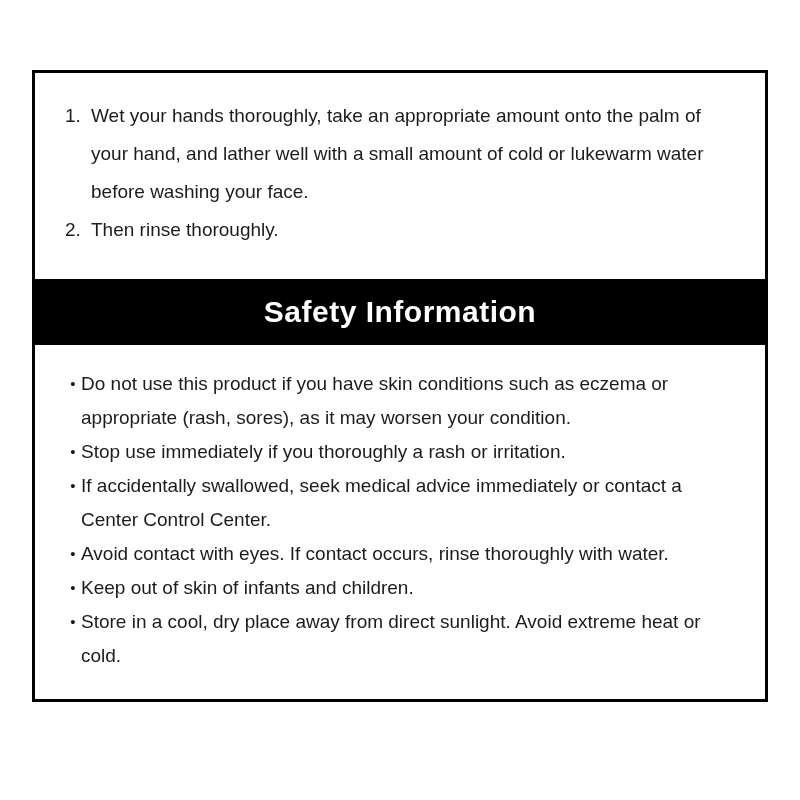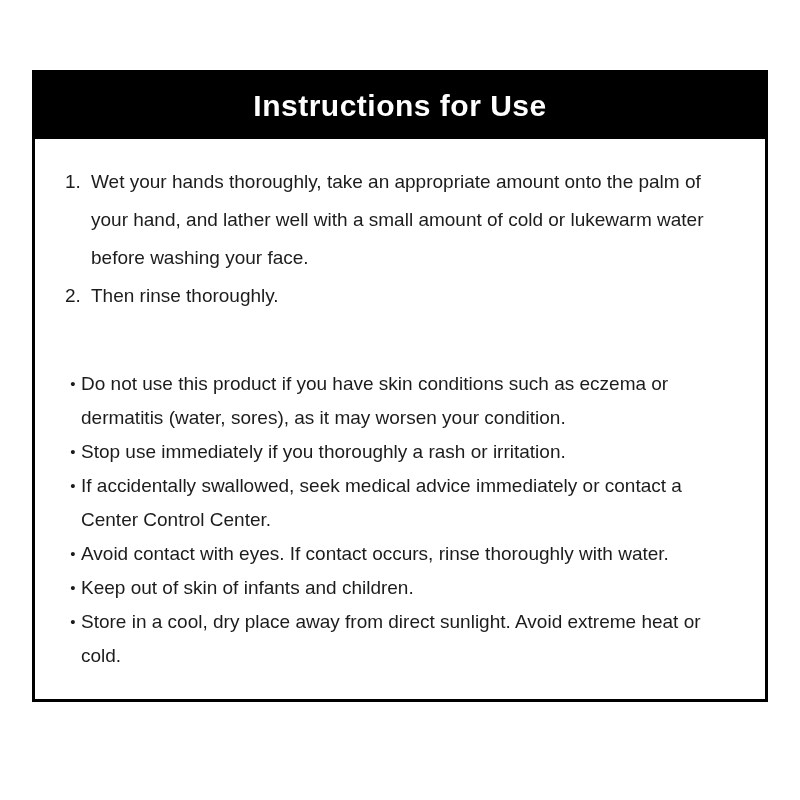"Instructions for Use" div.section-header { html: <div> <h1>Instructions for Use</h1> </div> -> none }
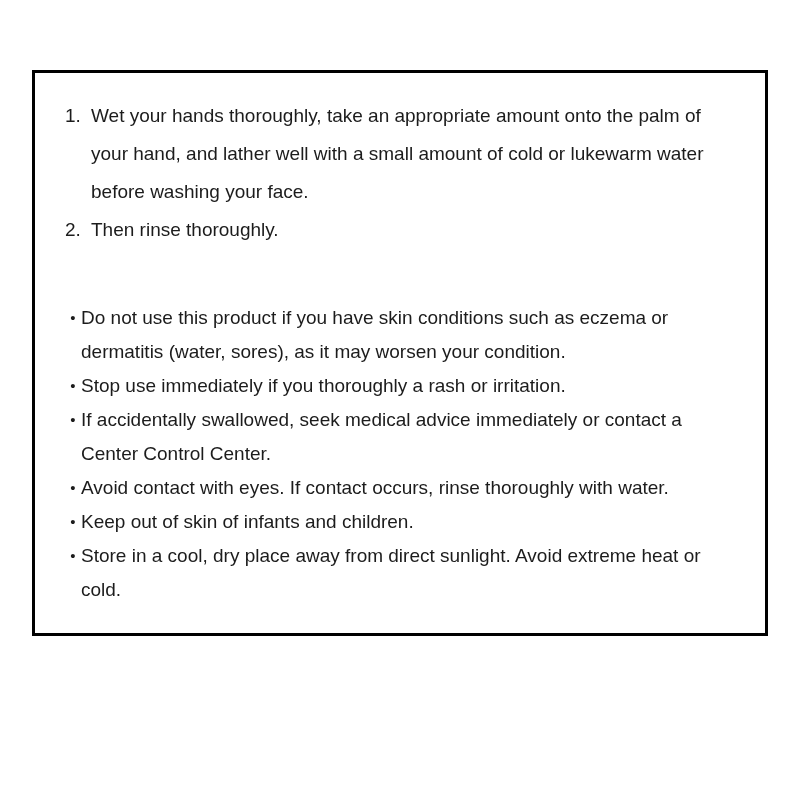"Safety Information" div.section-header { html: none -> <div> <h1>Safety Information</h1> </div> }
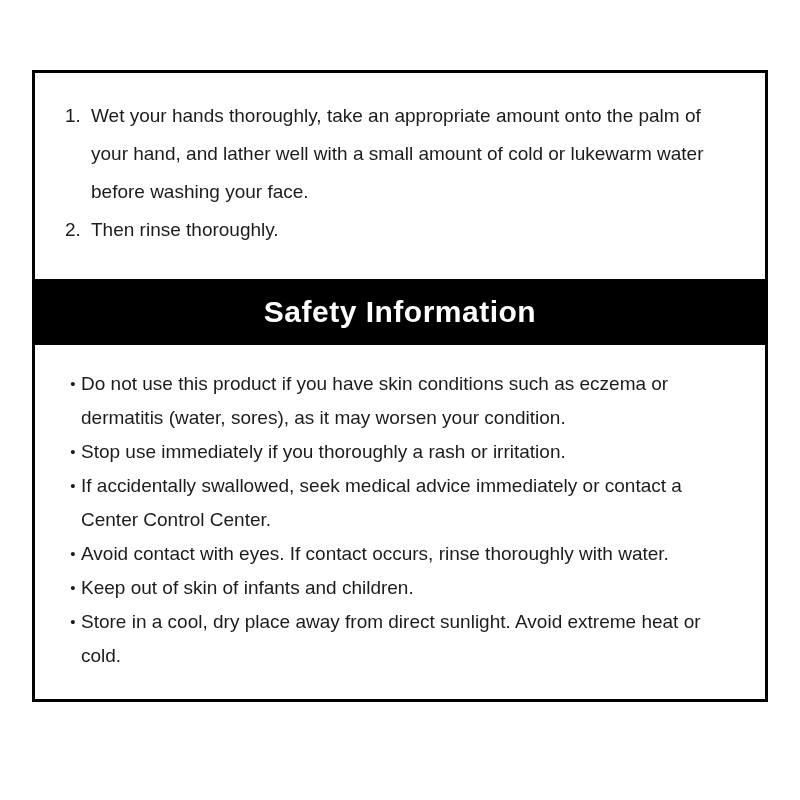"Do not use this product" span.bullet-text { text: dermatitis (water -> appropriate (rash }
